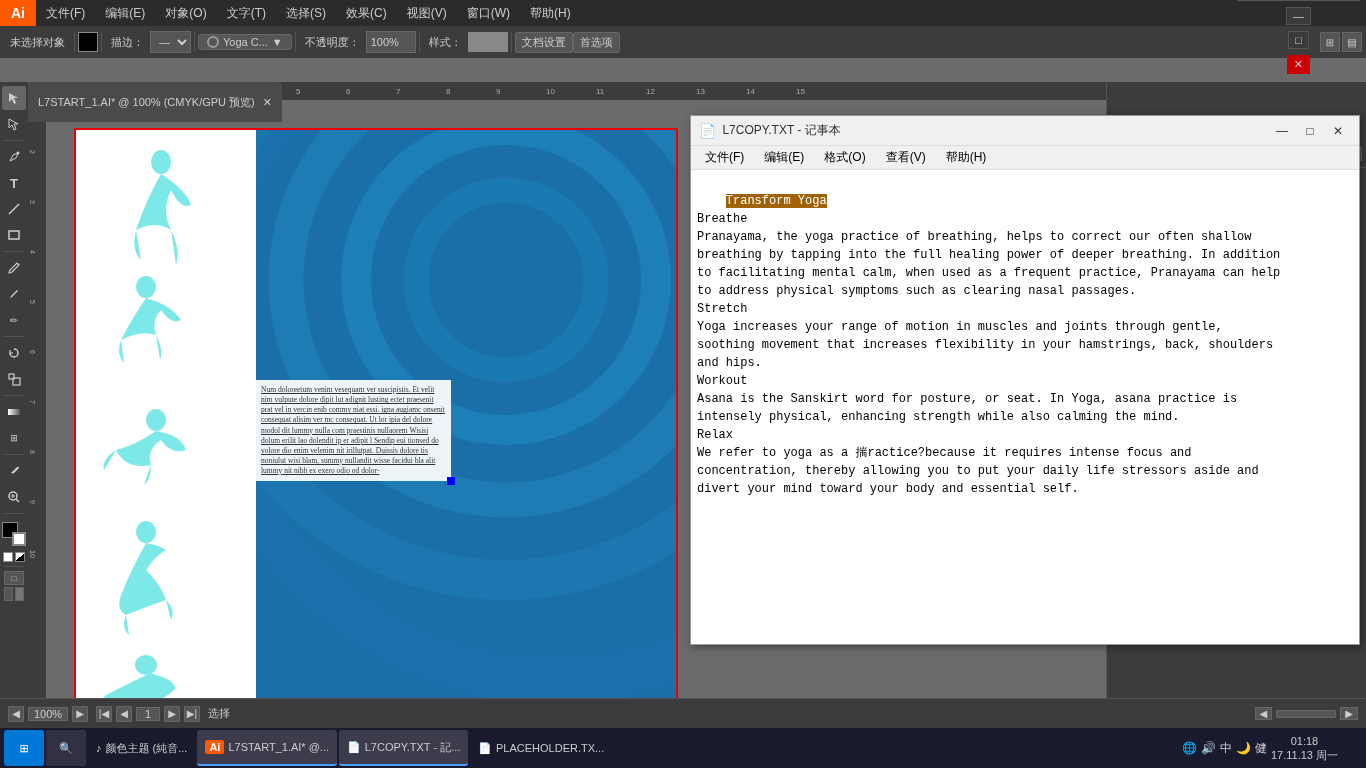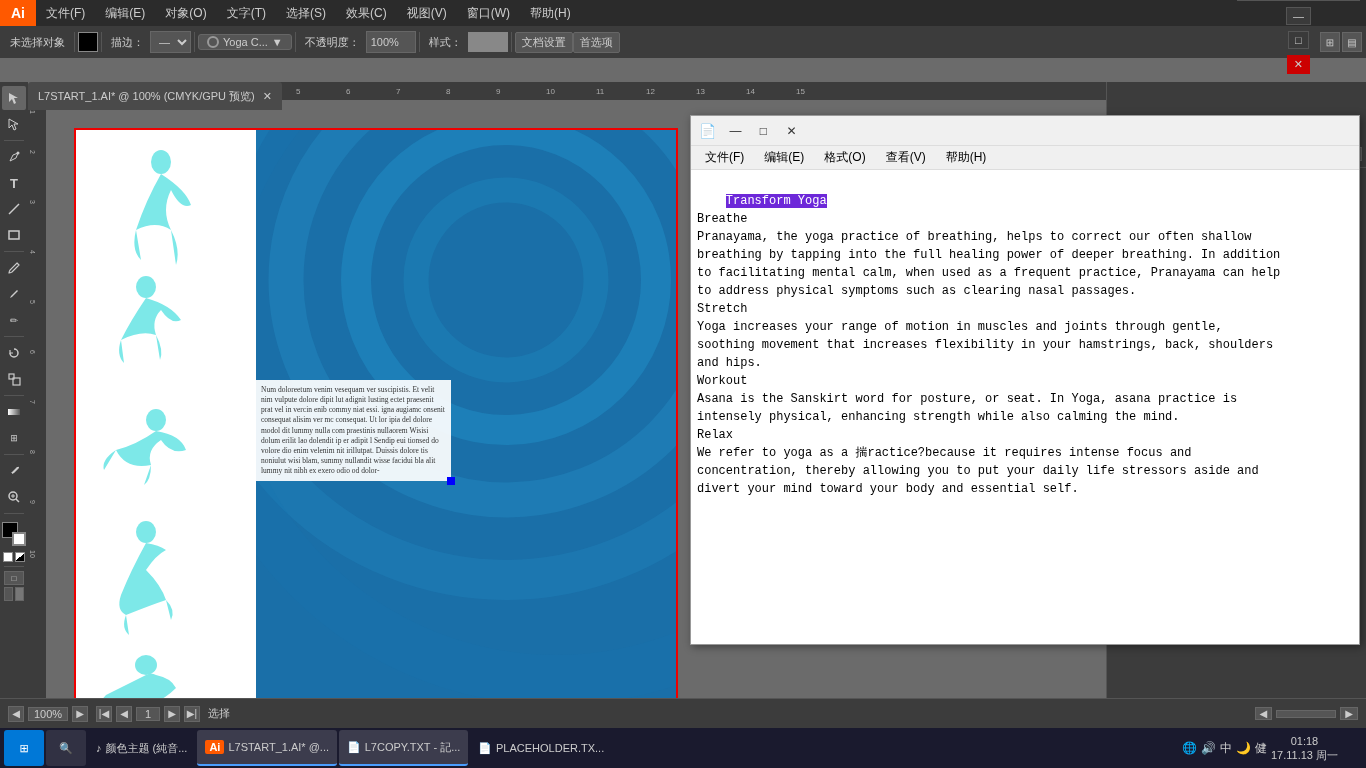"L7START_1.AI* @ 100% (CMYK/GPU 预览)" #doc-tab { height: 28px -> 40px }
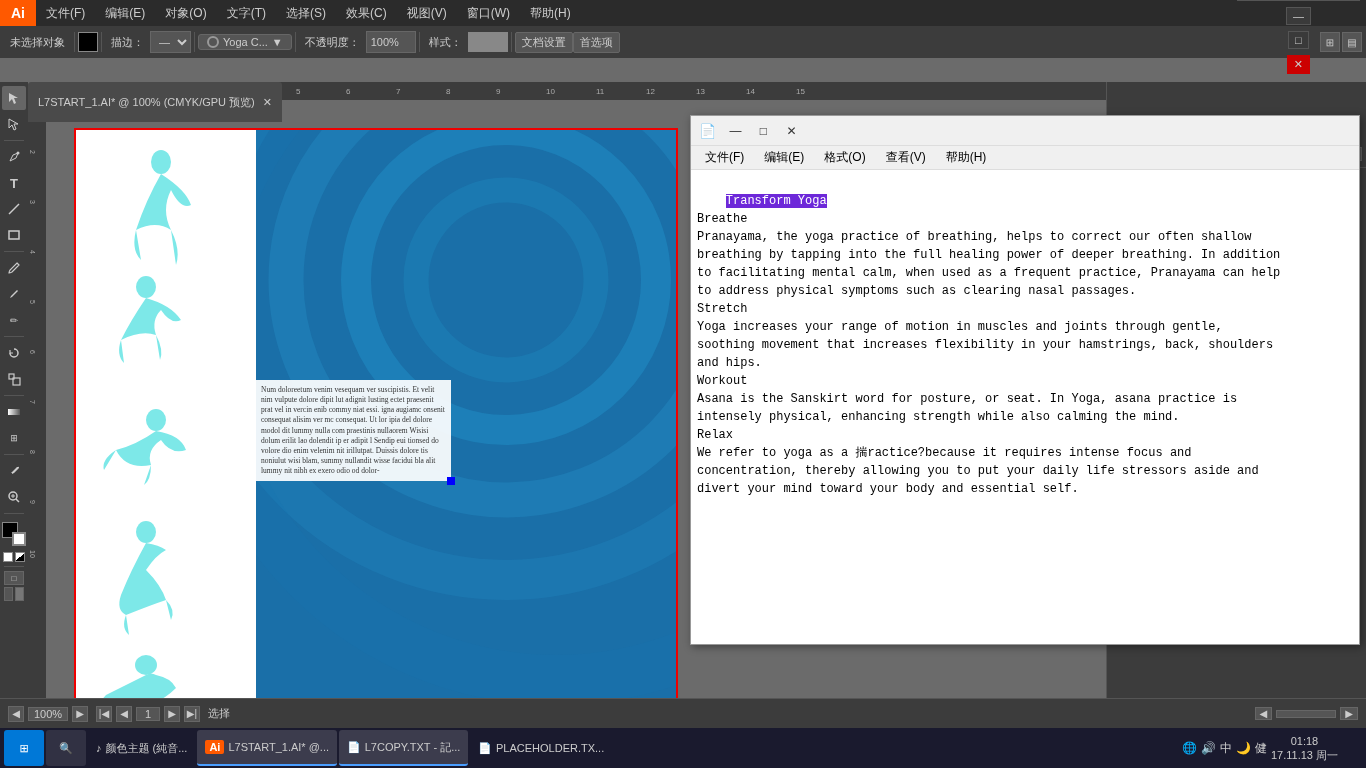"L7COPY.TXT - 记事本" span.title { html: none -> <span>L7COPY.TXT - 记事本</span> }
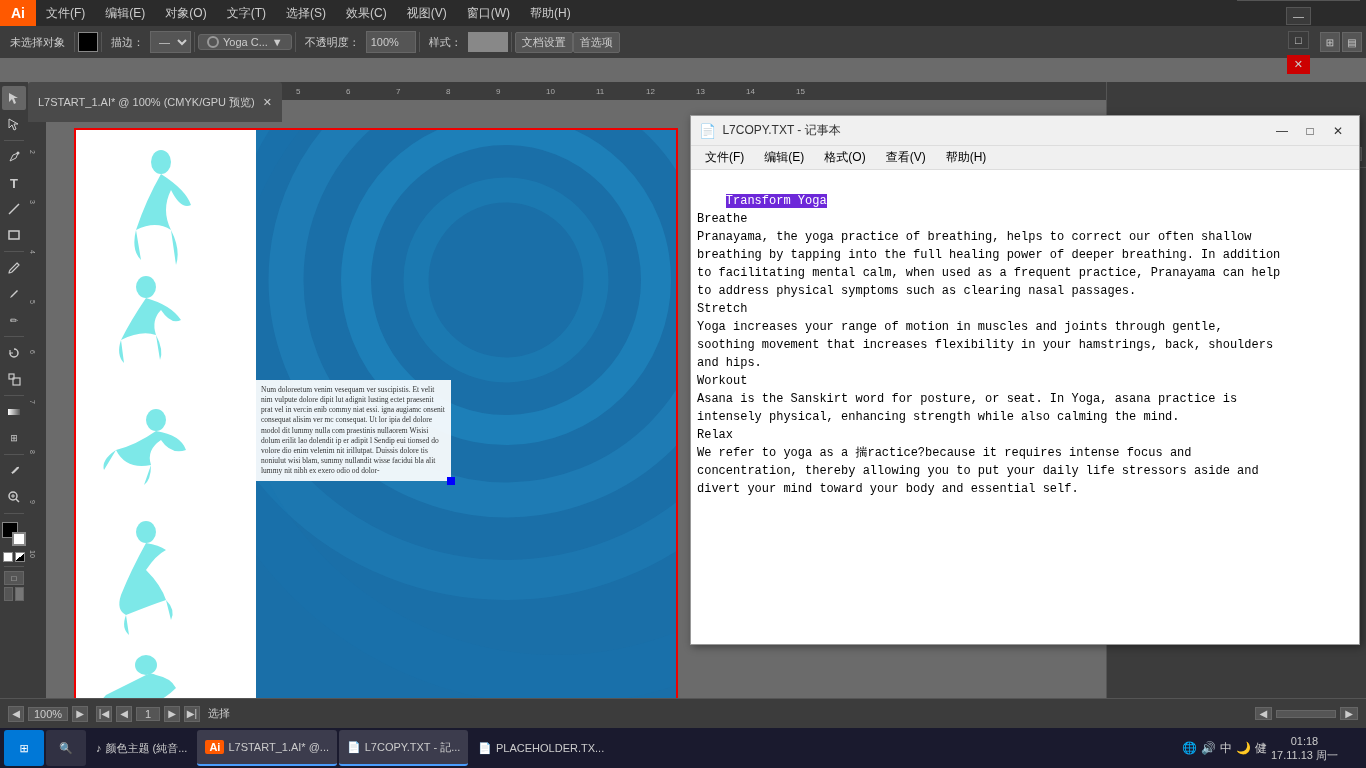"Transform Yoga" .np-highlight { background: #6d28d9 -> #a16207 }
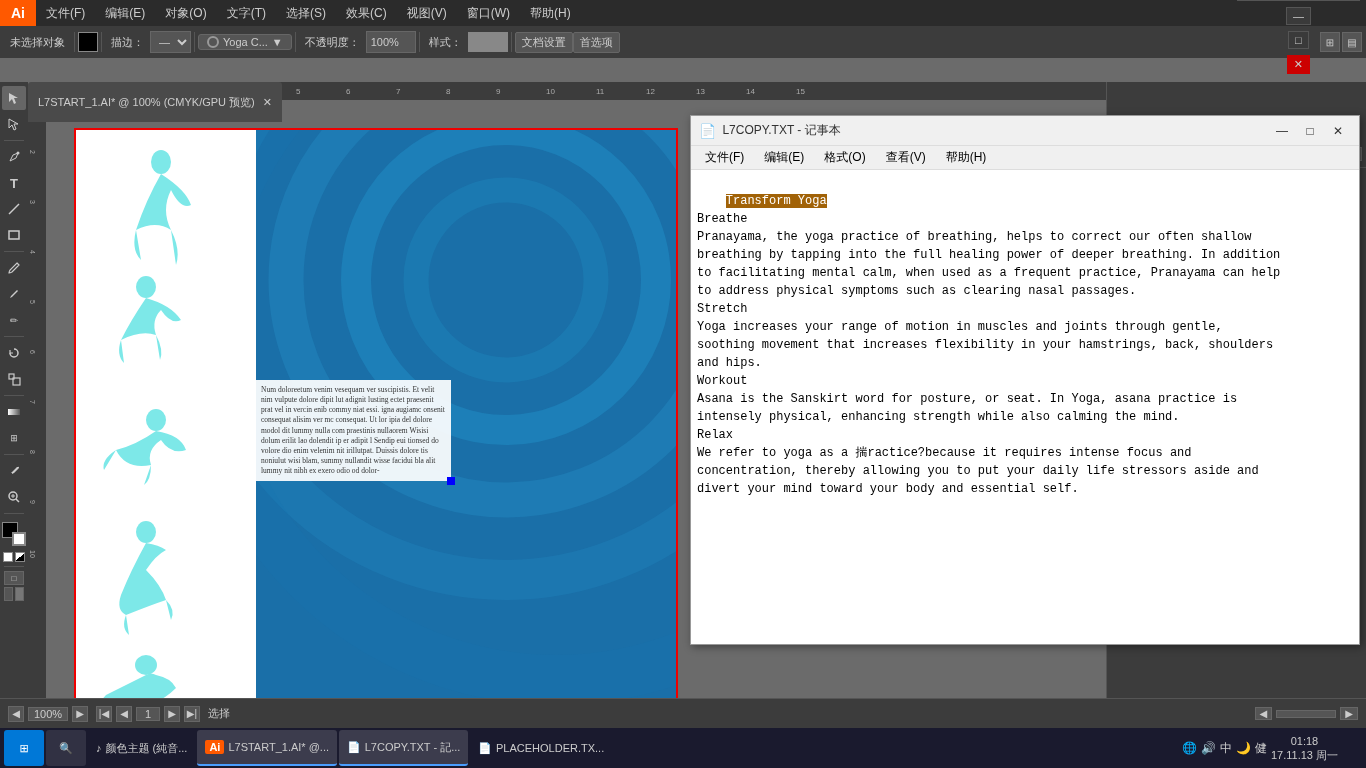"Num doloreetum venim vesequam ver" div { text-decoration: none -> underline }
